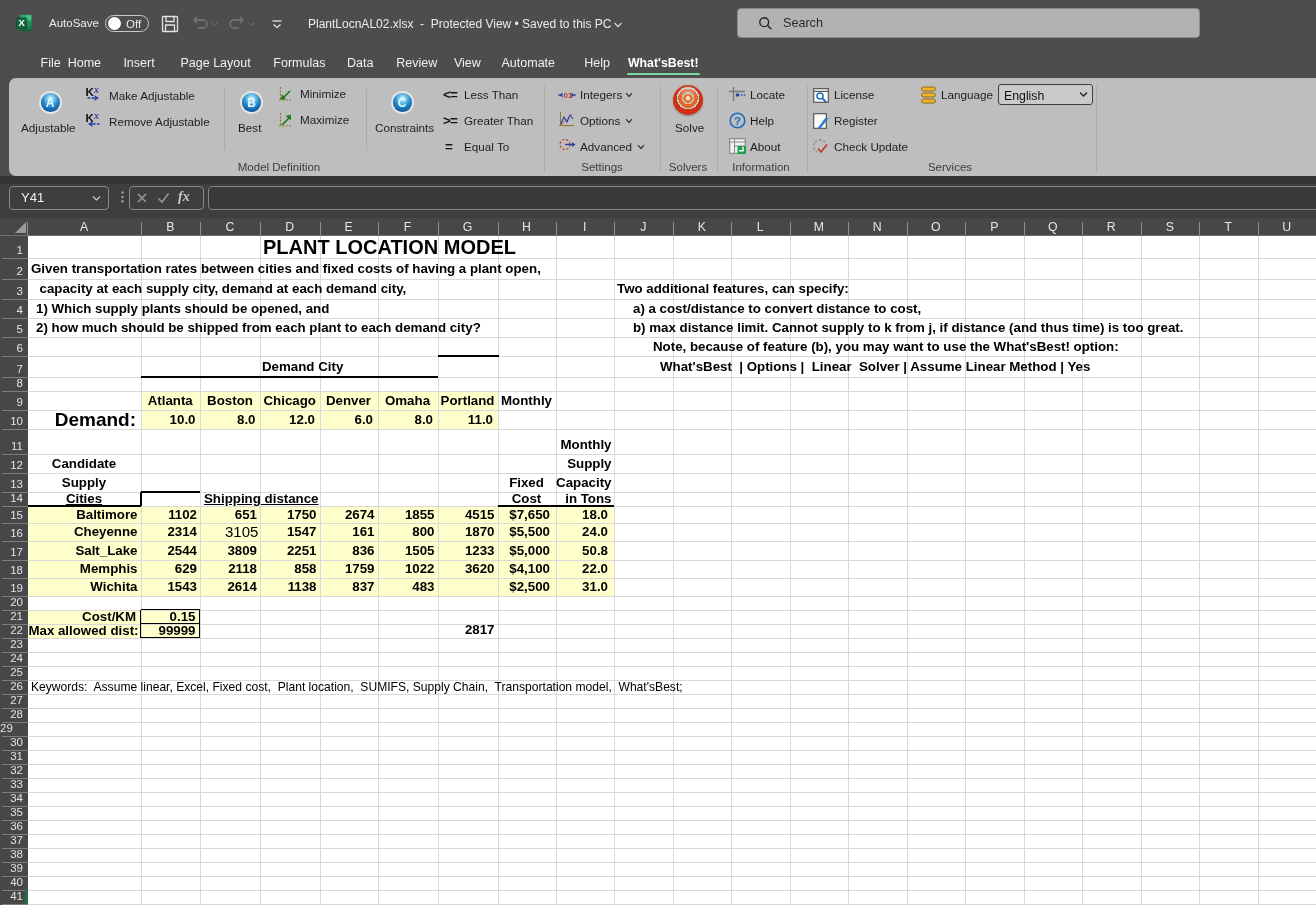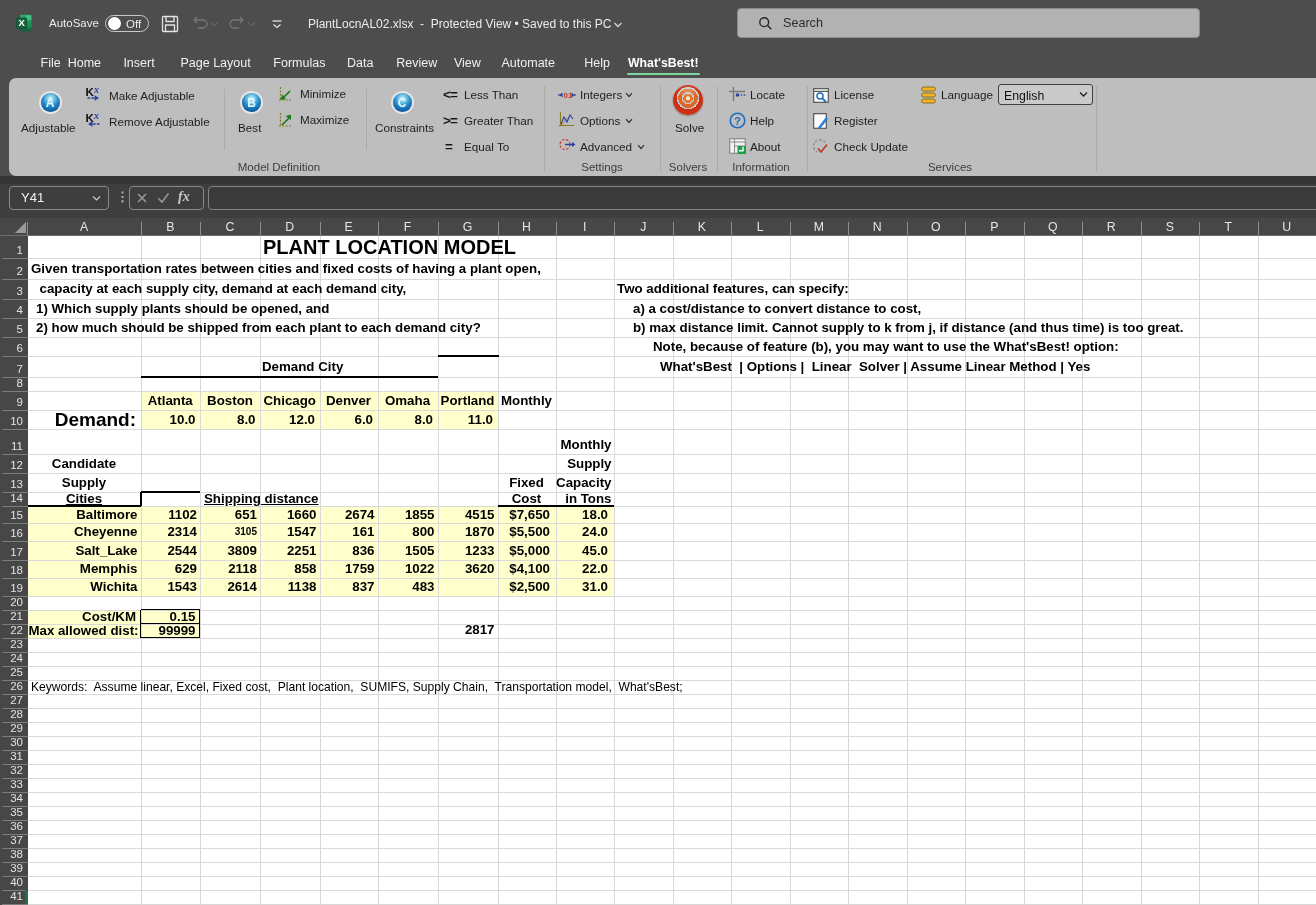"1660" div.ab { text: 1660 -> 1750 }
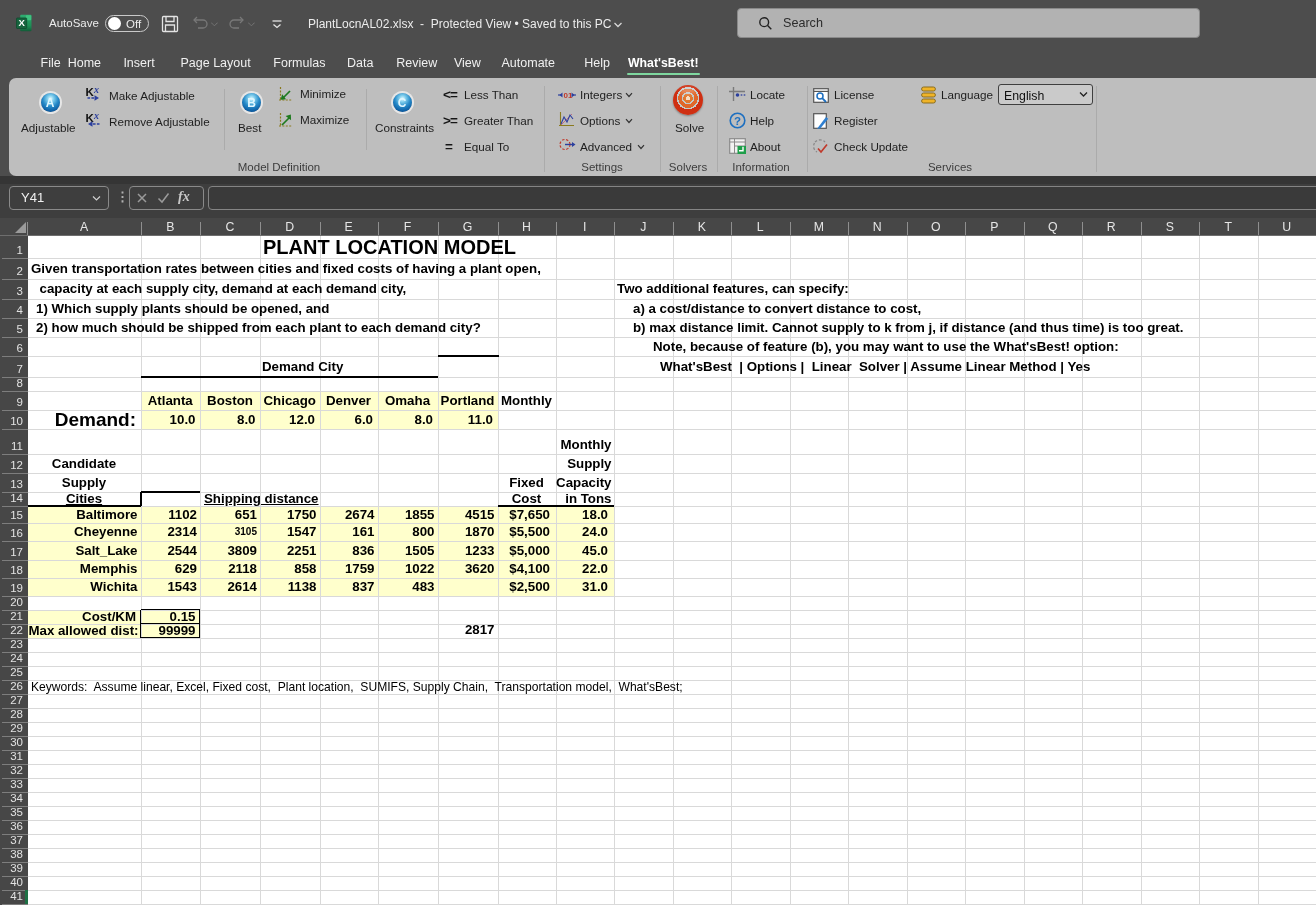"3105" div.ab { font-size: 10px -> 15px; font-weight: bold -> normal }
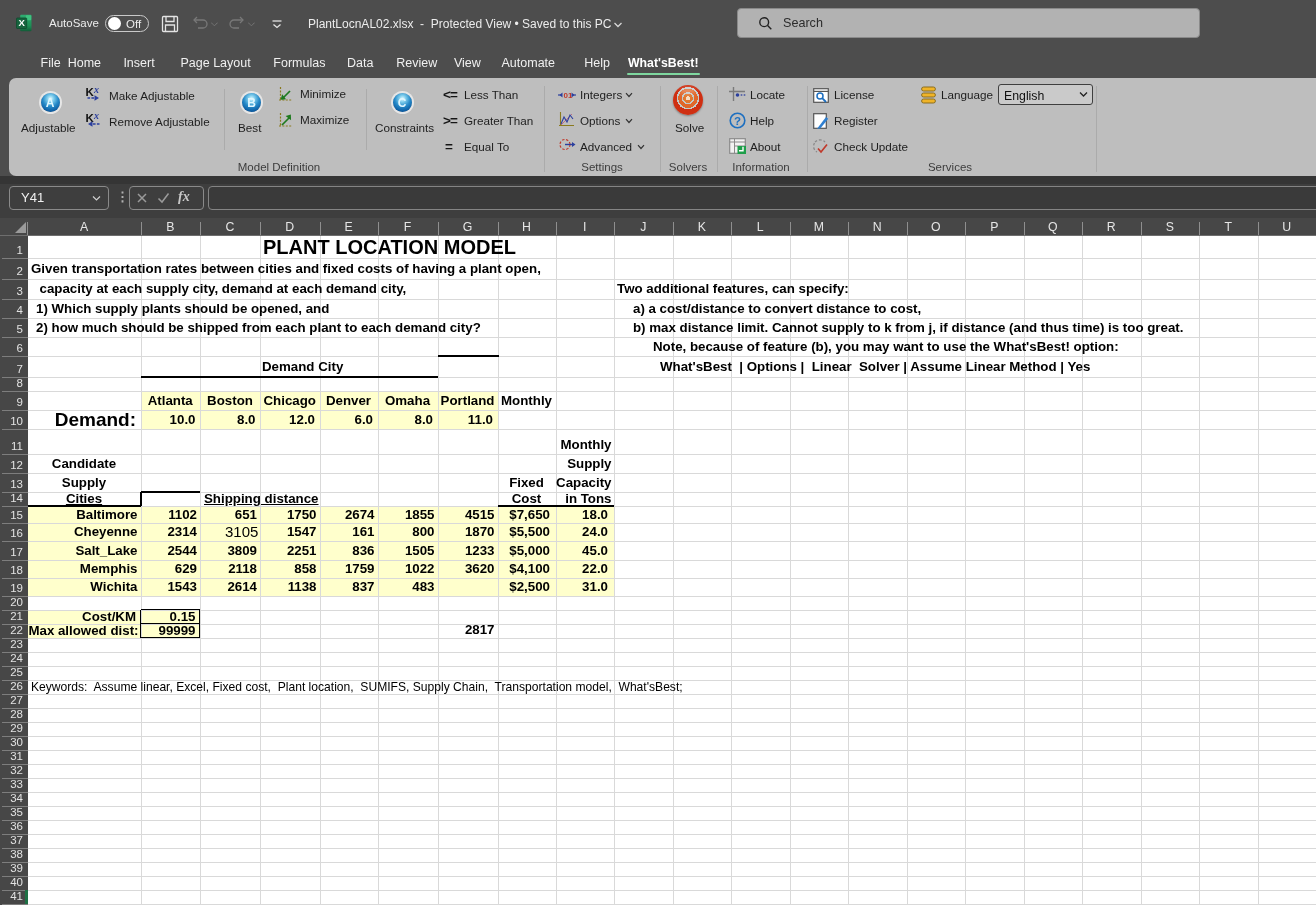"45.0" div.ab { text: 45.0 -> 50.8 }
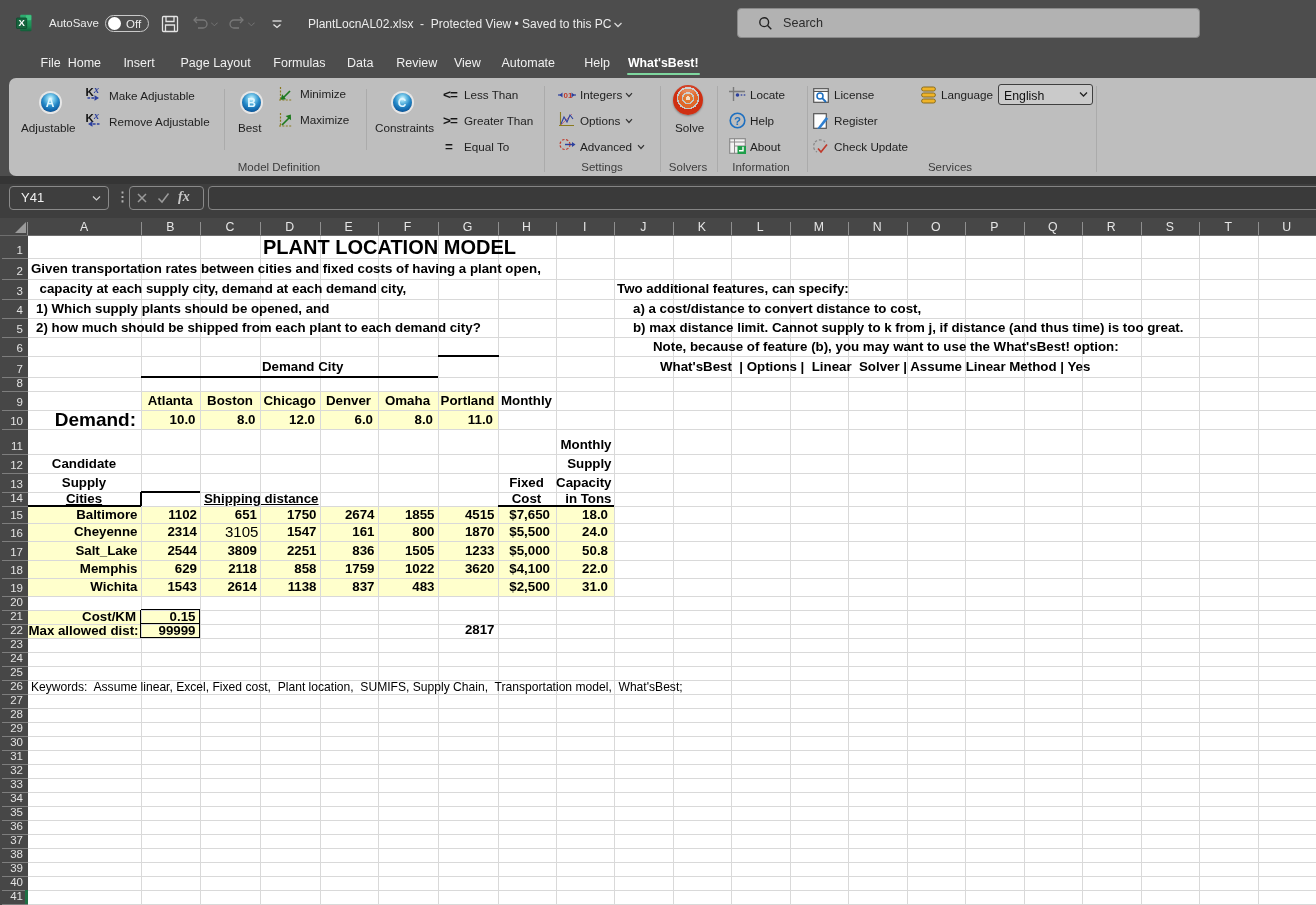"29" div.ab { text-align: right -> none }
